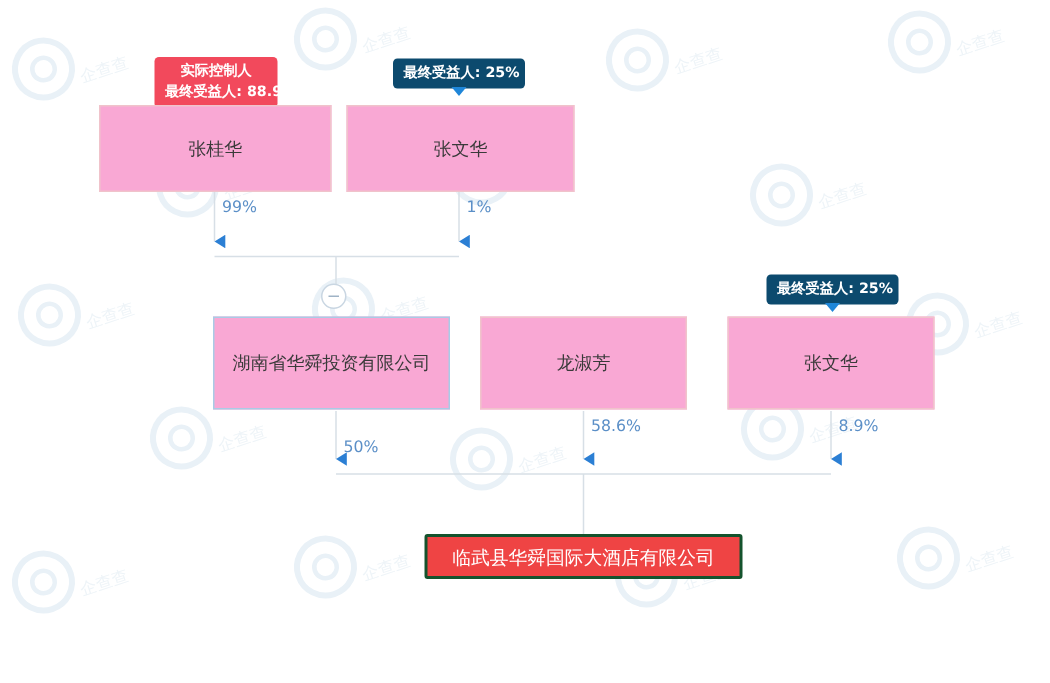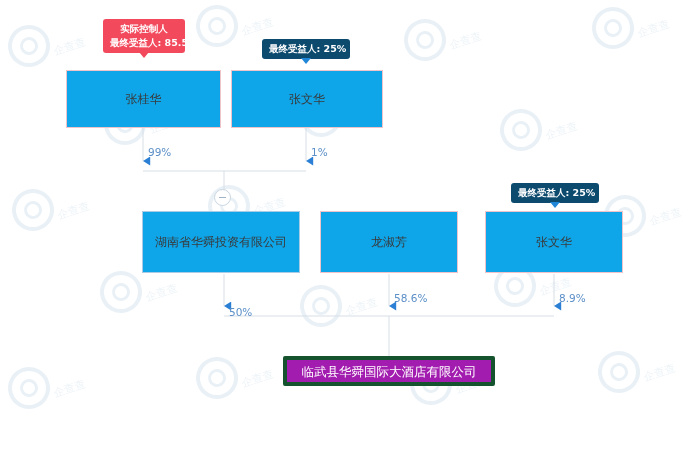"实际控制人" .badge.red { margin-top: none -> 19px }
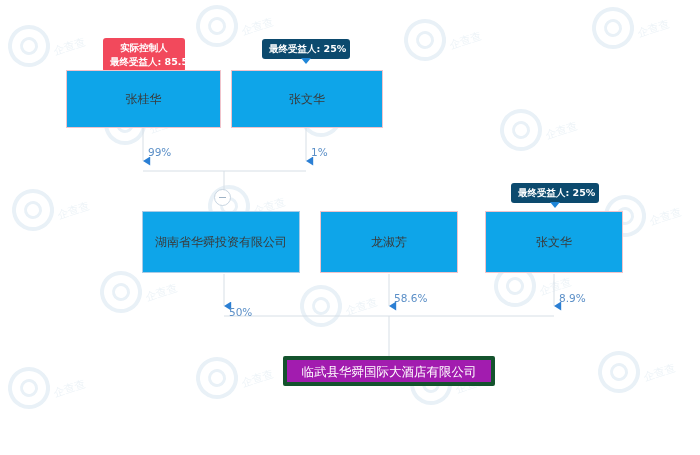"最终受益人: 85.5%" span.b-line { text: 85.5% -> 88.9% }
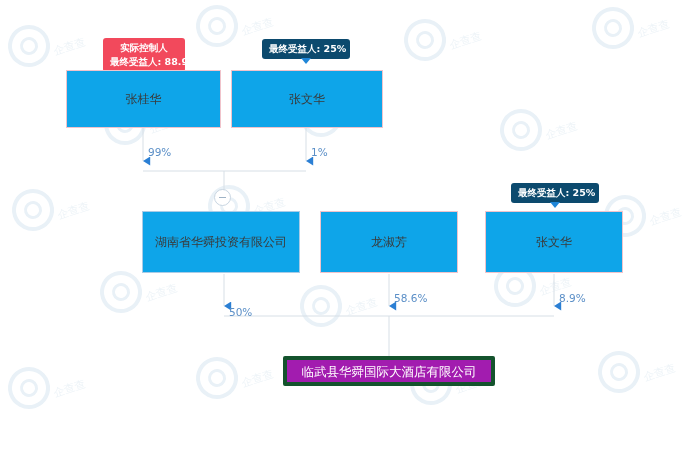"张桂华" .node { background: #0ea5e9 -> #f9a8d4 }
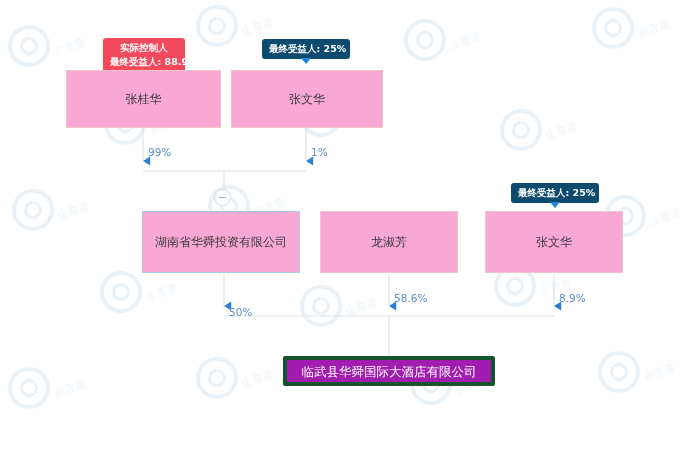"99%" .pct { margin-top: 14px -> none }
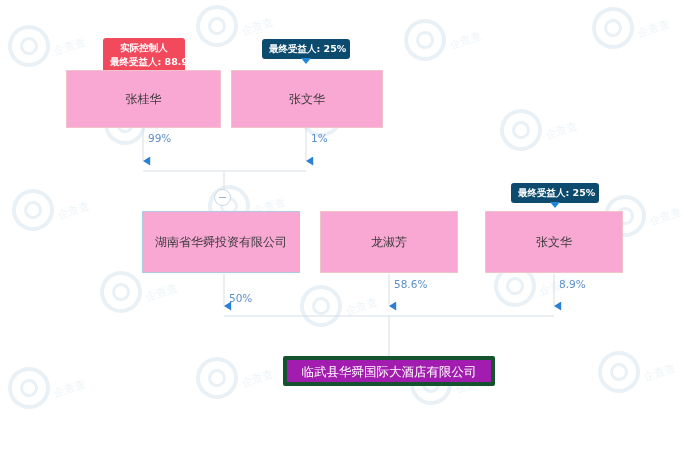"临武县华舜国际大酒店有限公司" .node.blue-fill { background: #a21caf -> #ef4444; border: 4px solid #14532d -> 2px solid #14532d }
